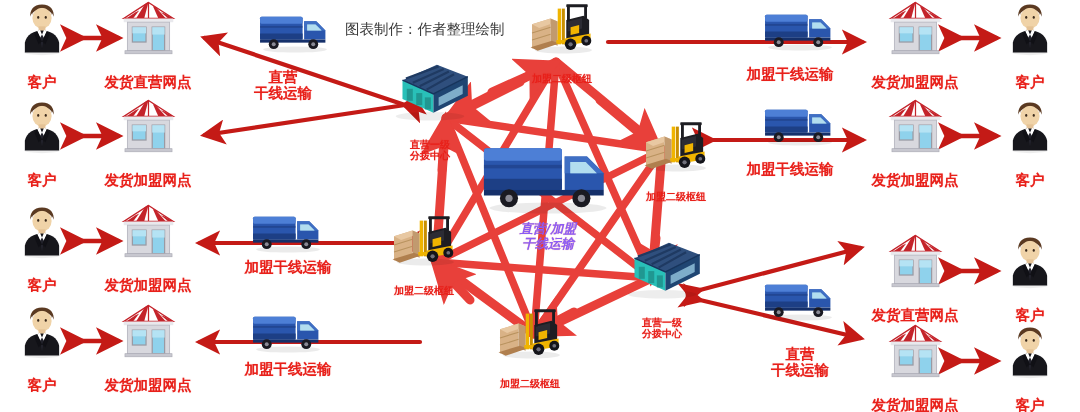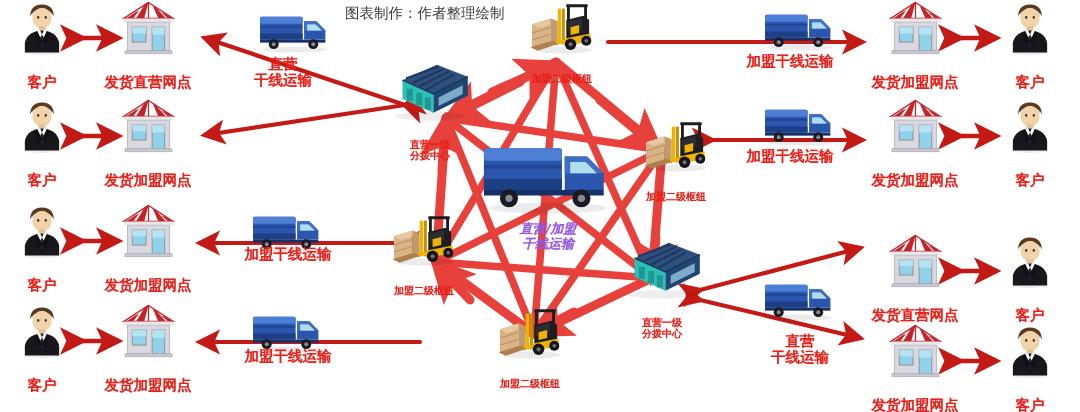"图表制作：作者整理绘制" #caption { top: 4px -> 20px }
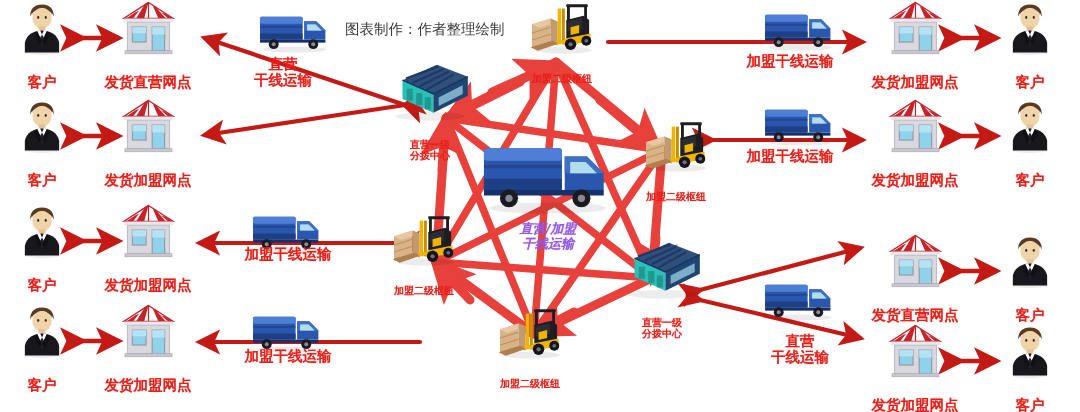"直营" .edge-label { margin-top: none -> 13px }
